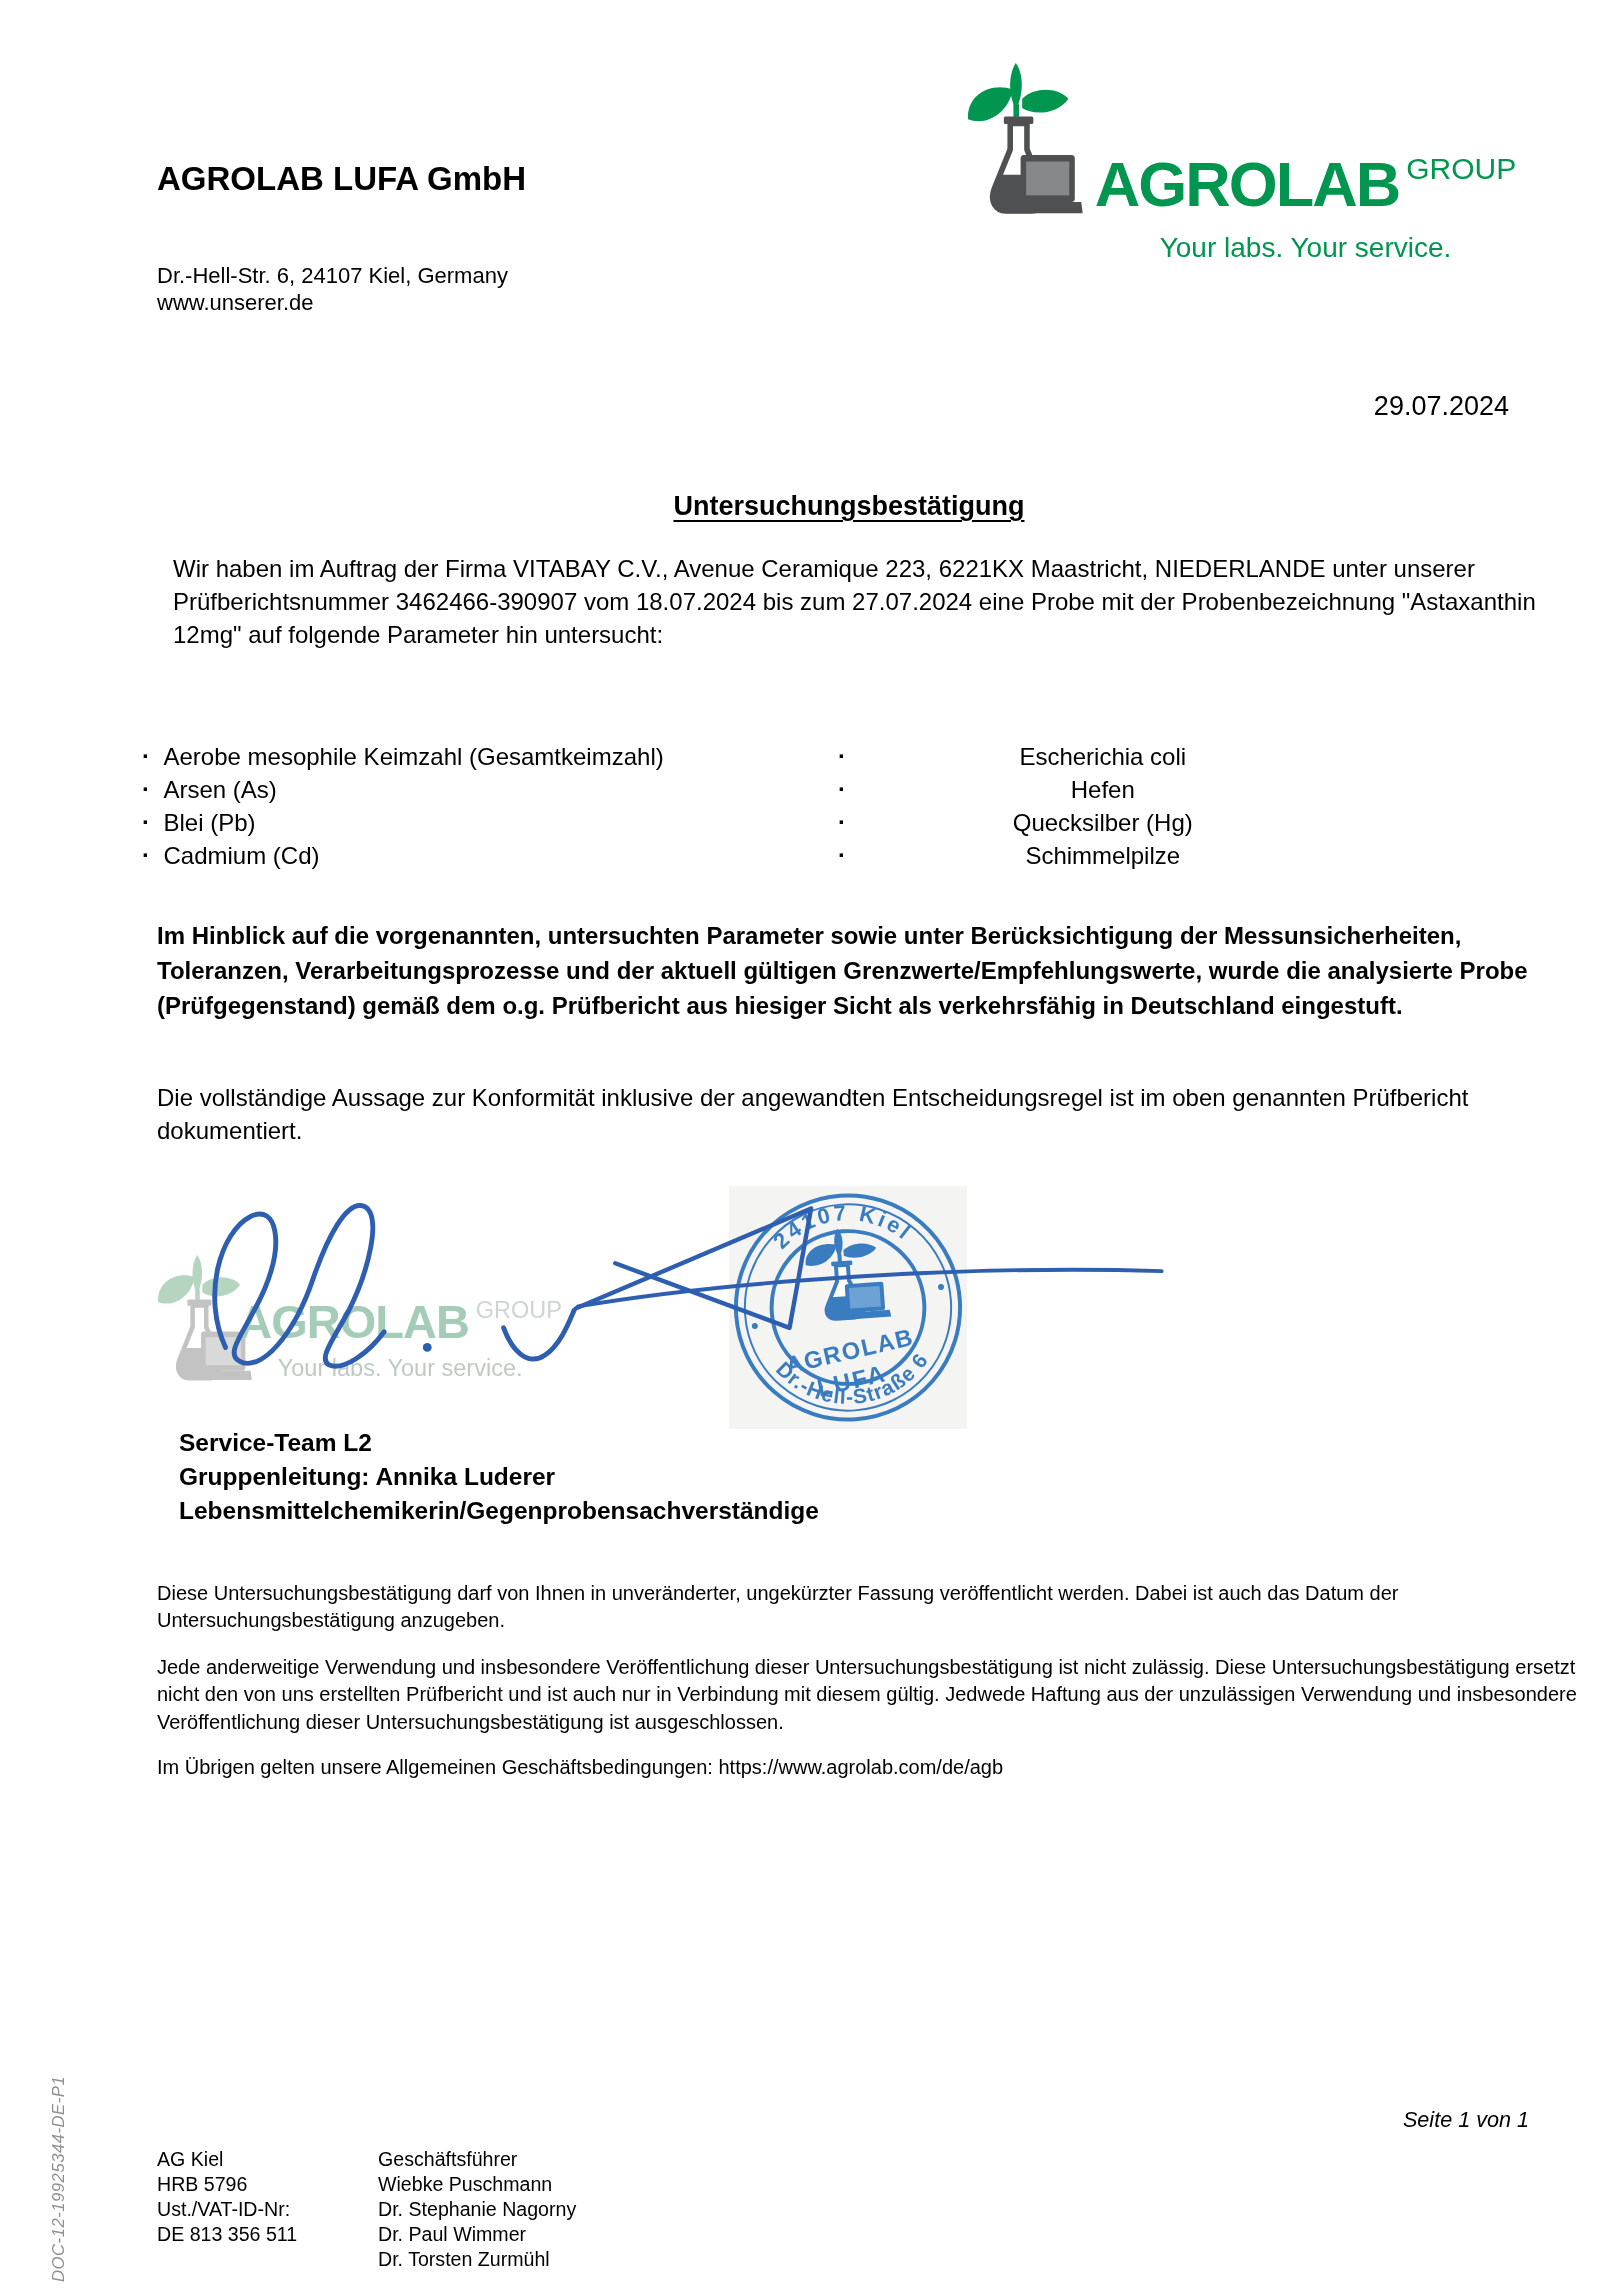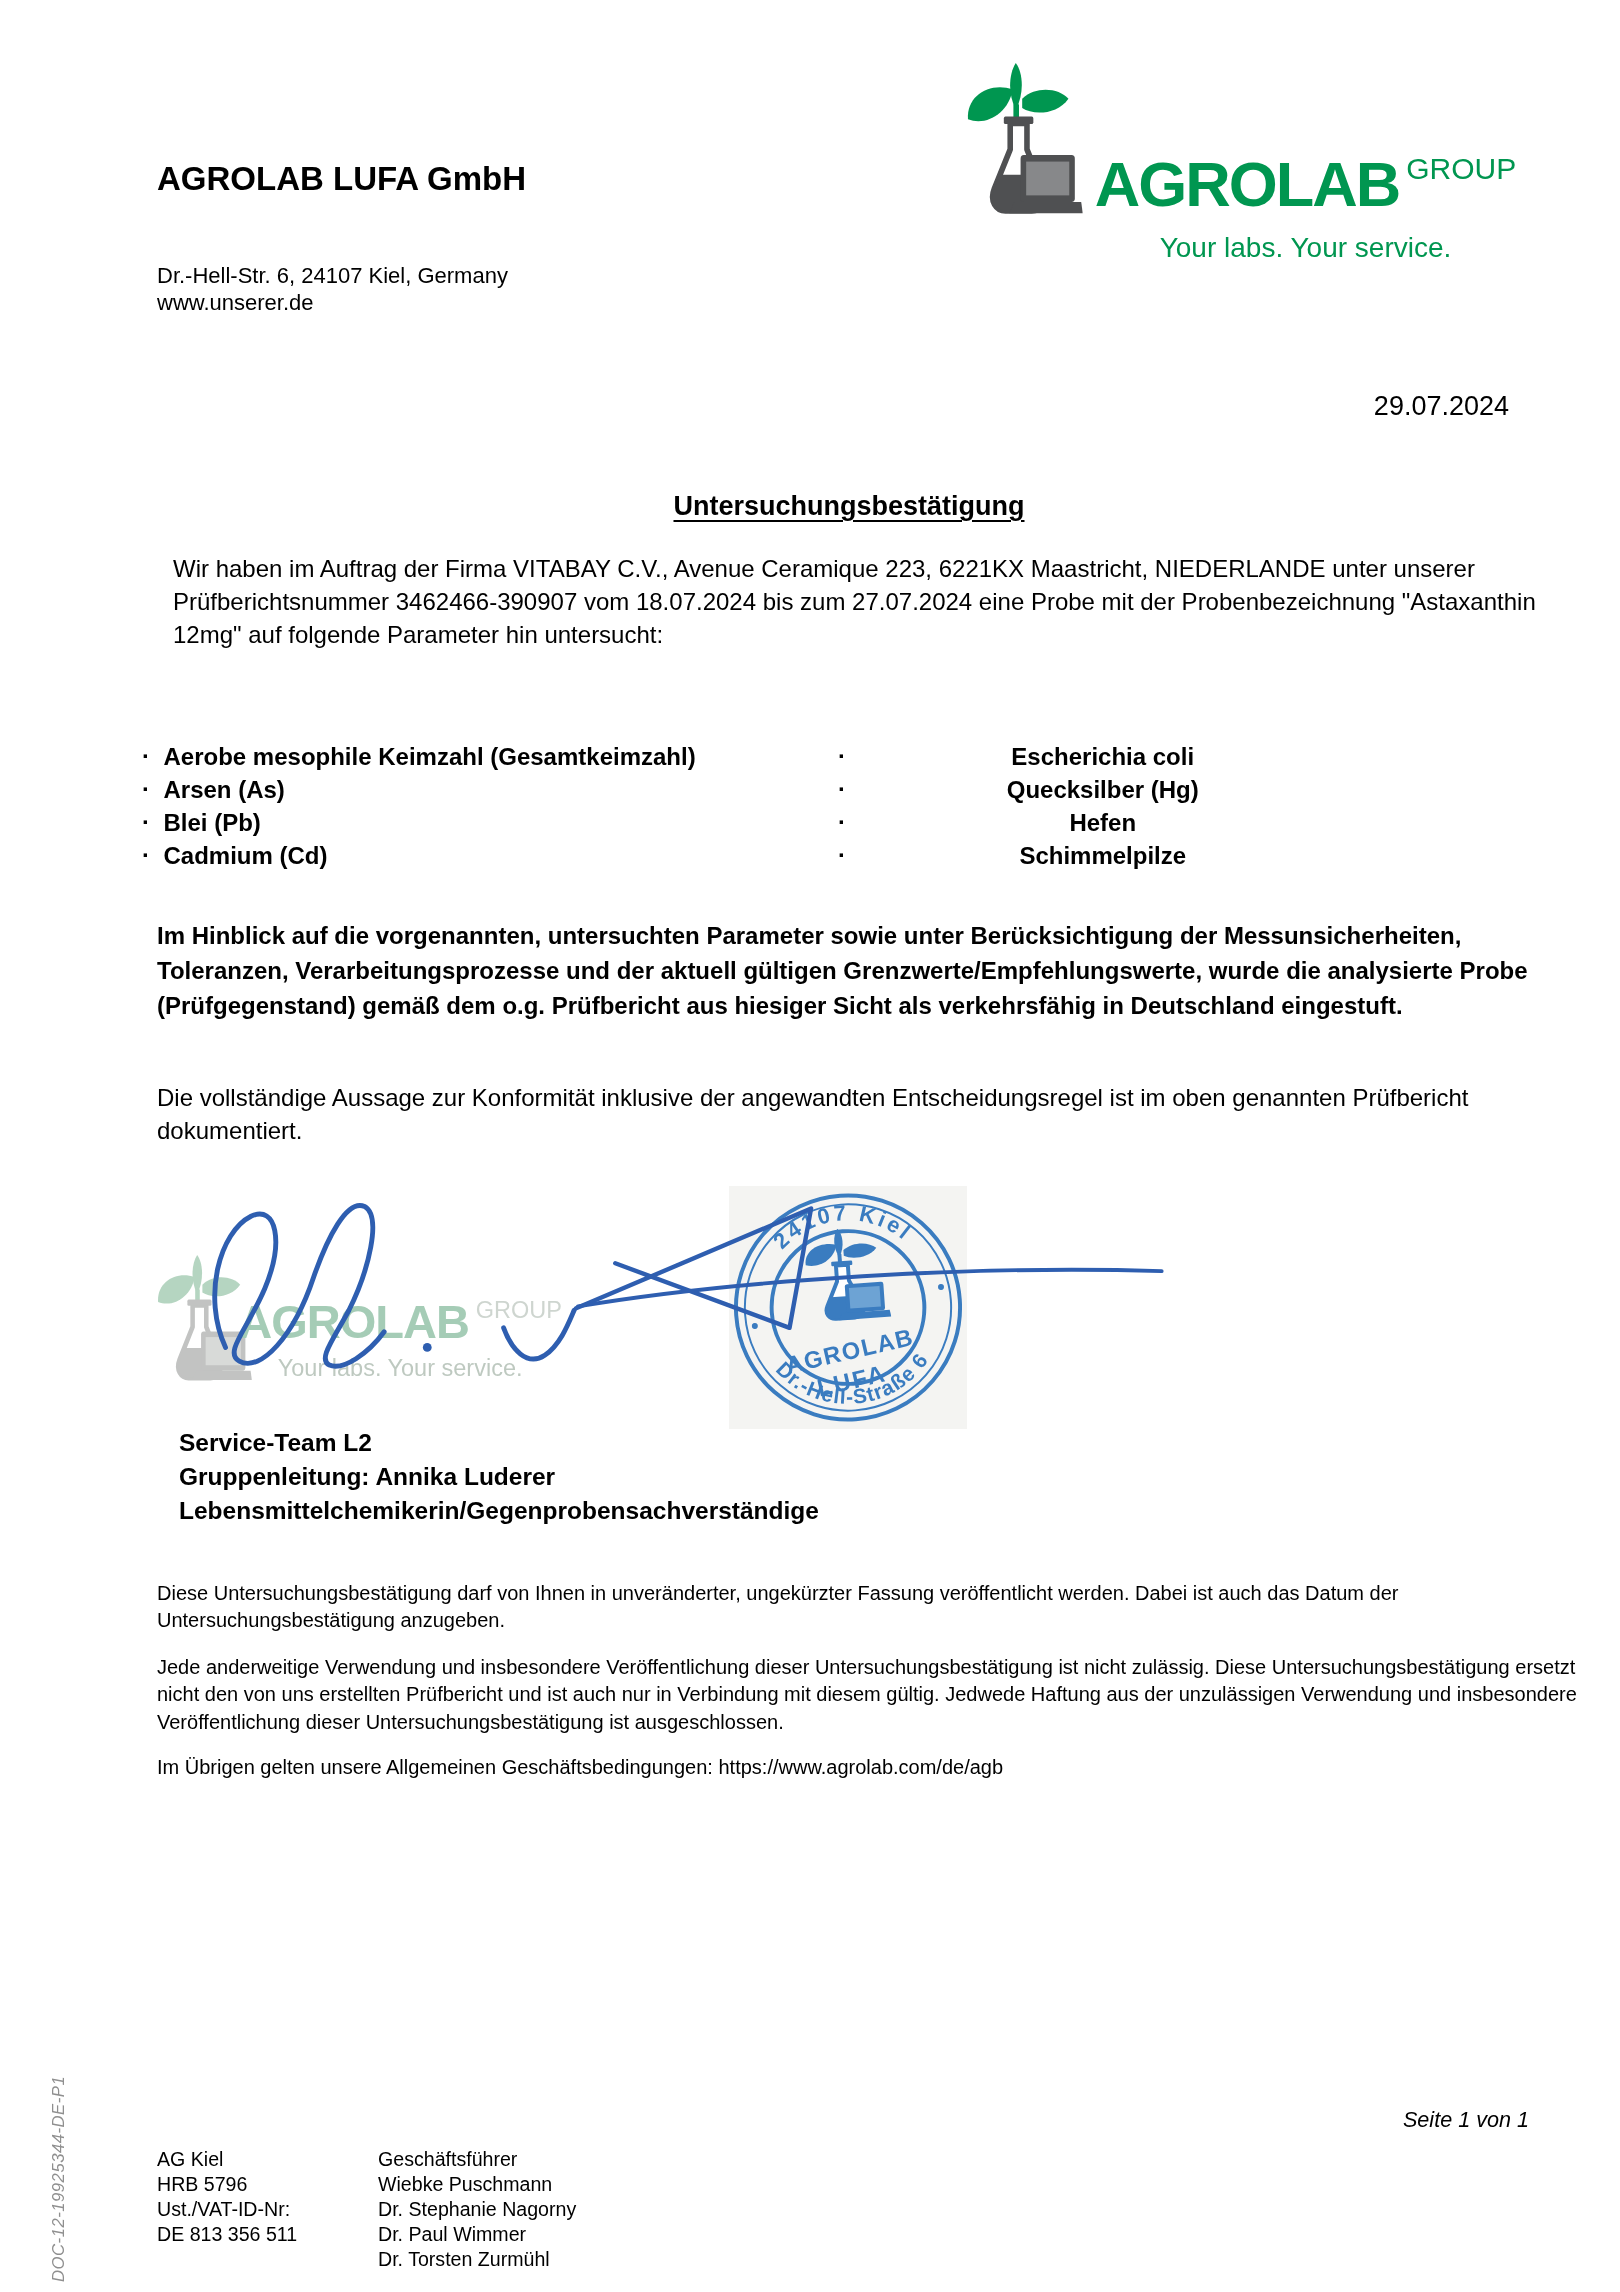"Aerobe mesophile Keimzahl" .param-item { font-weight: bold -> normal }
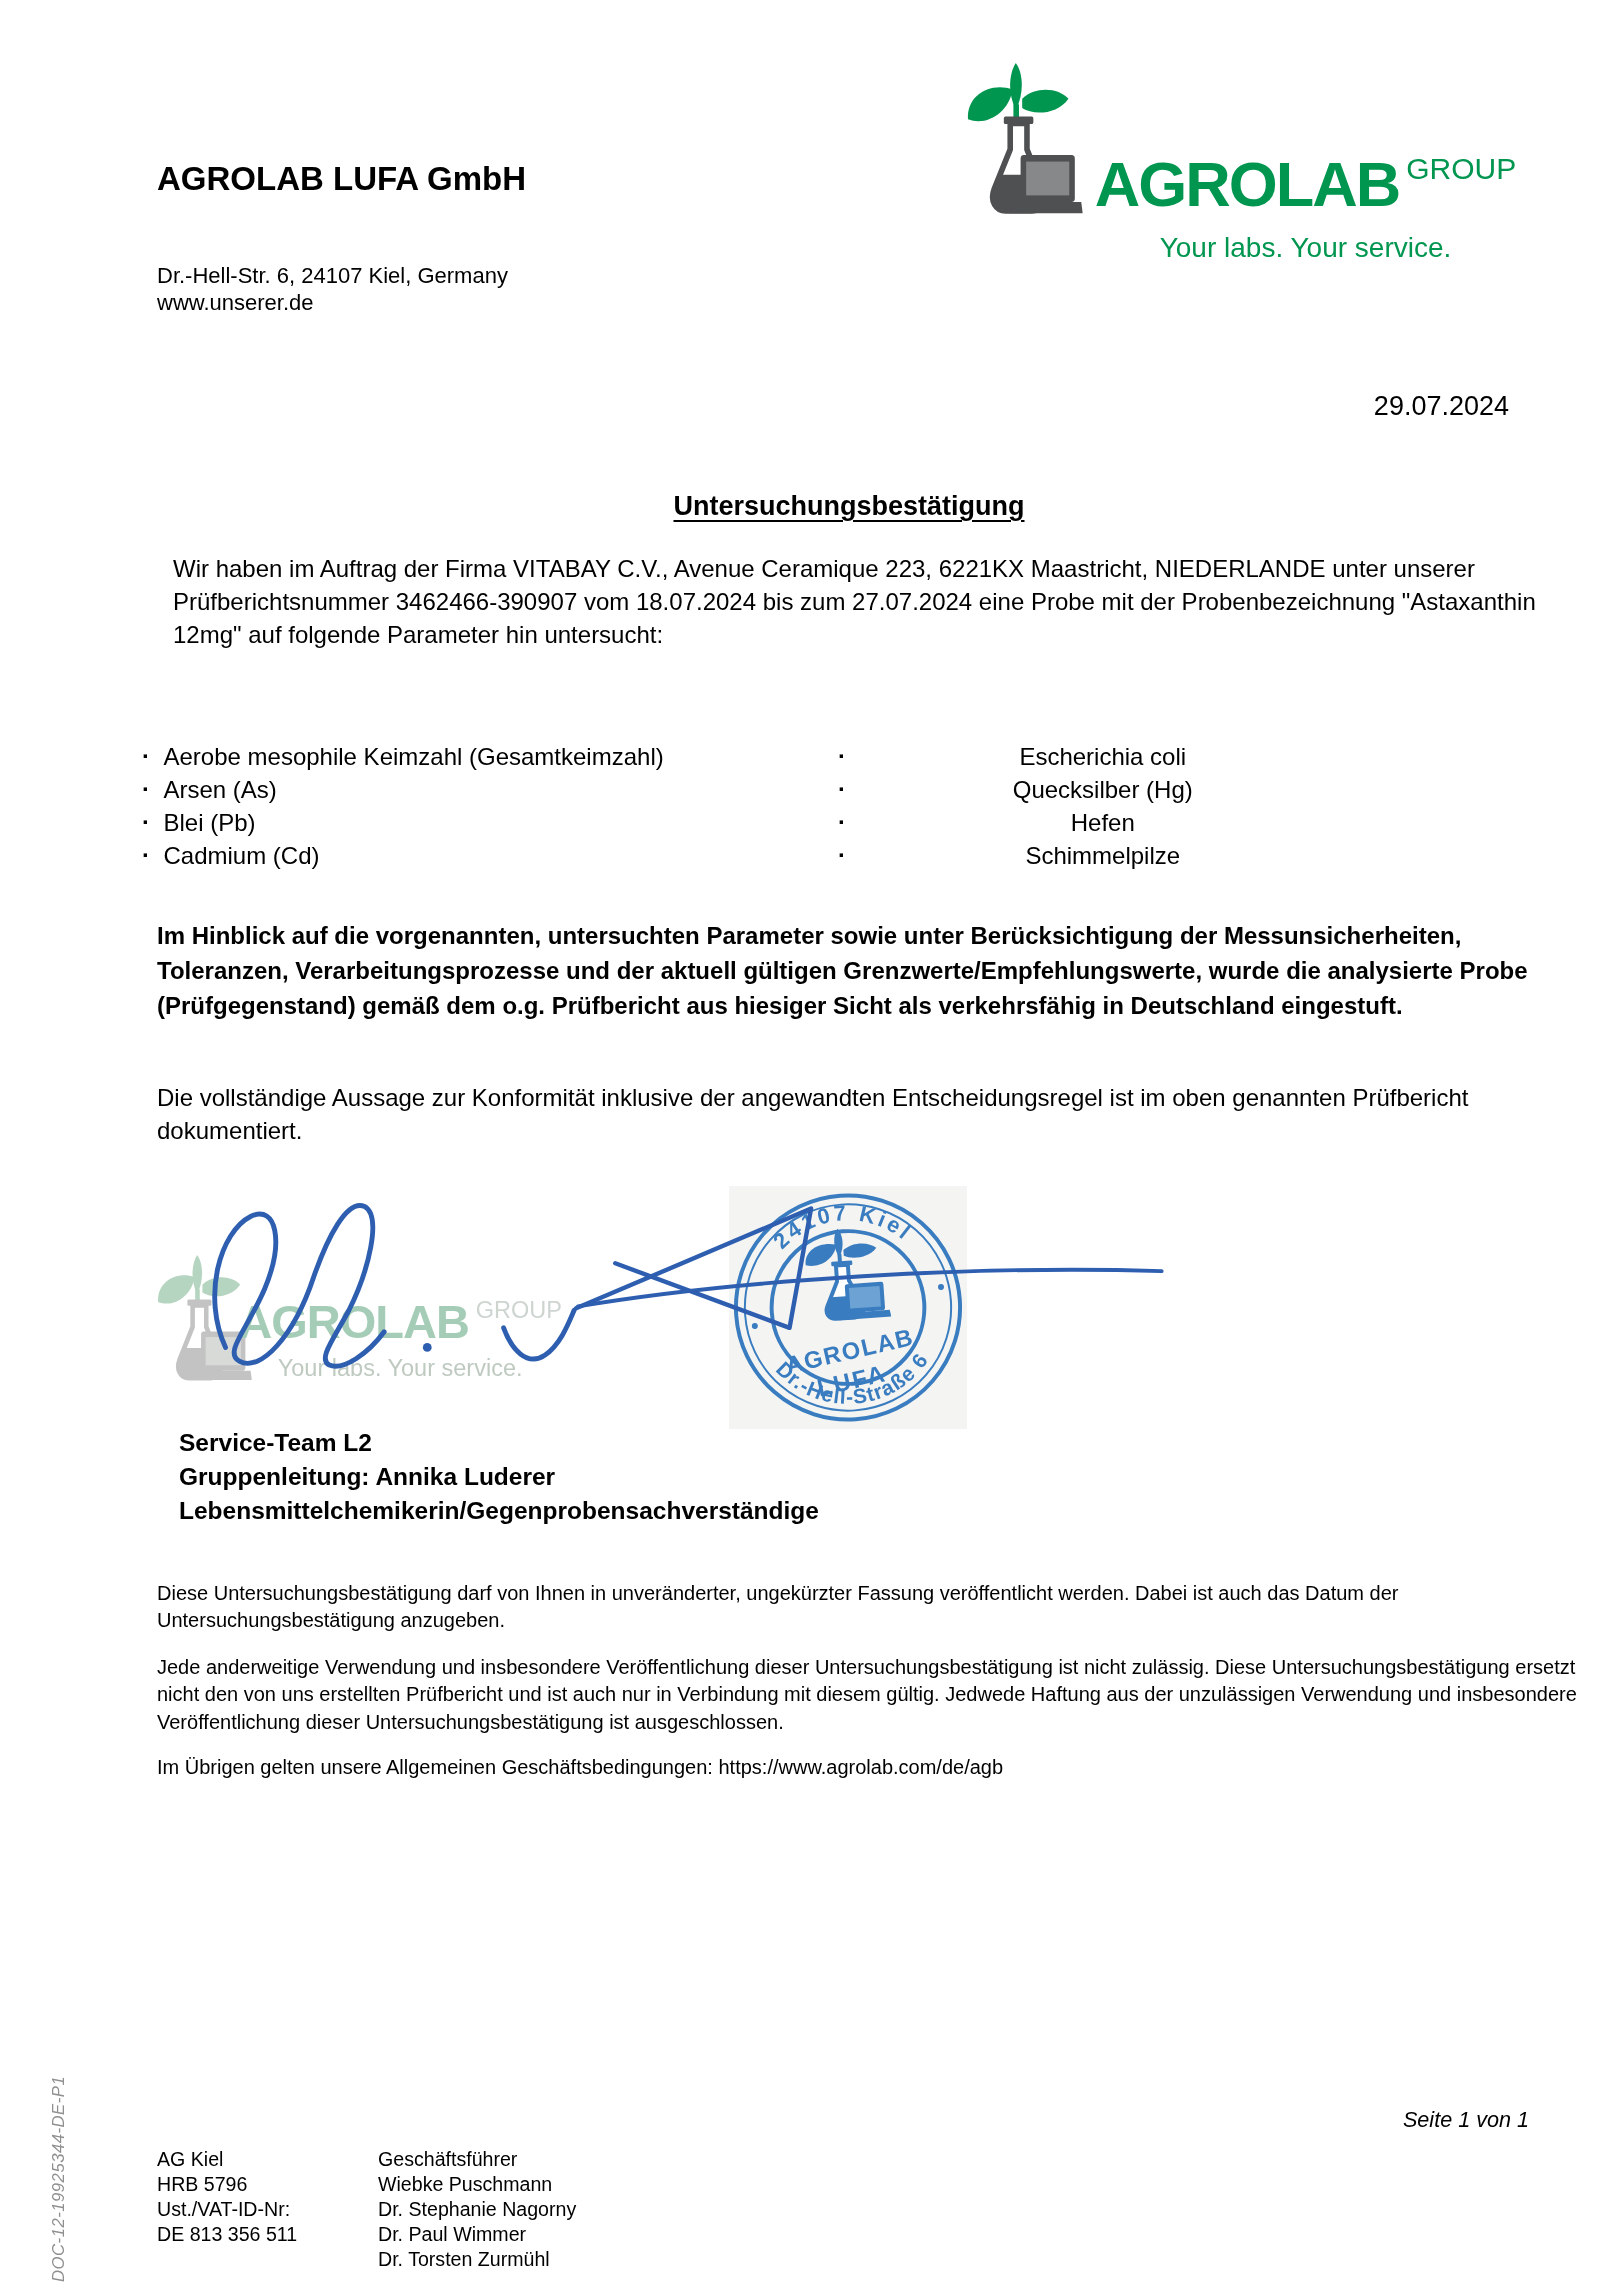"Quecksilber (Hg)" div.param-item { order: before "Hefen" -> after "Hefen" }
